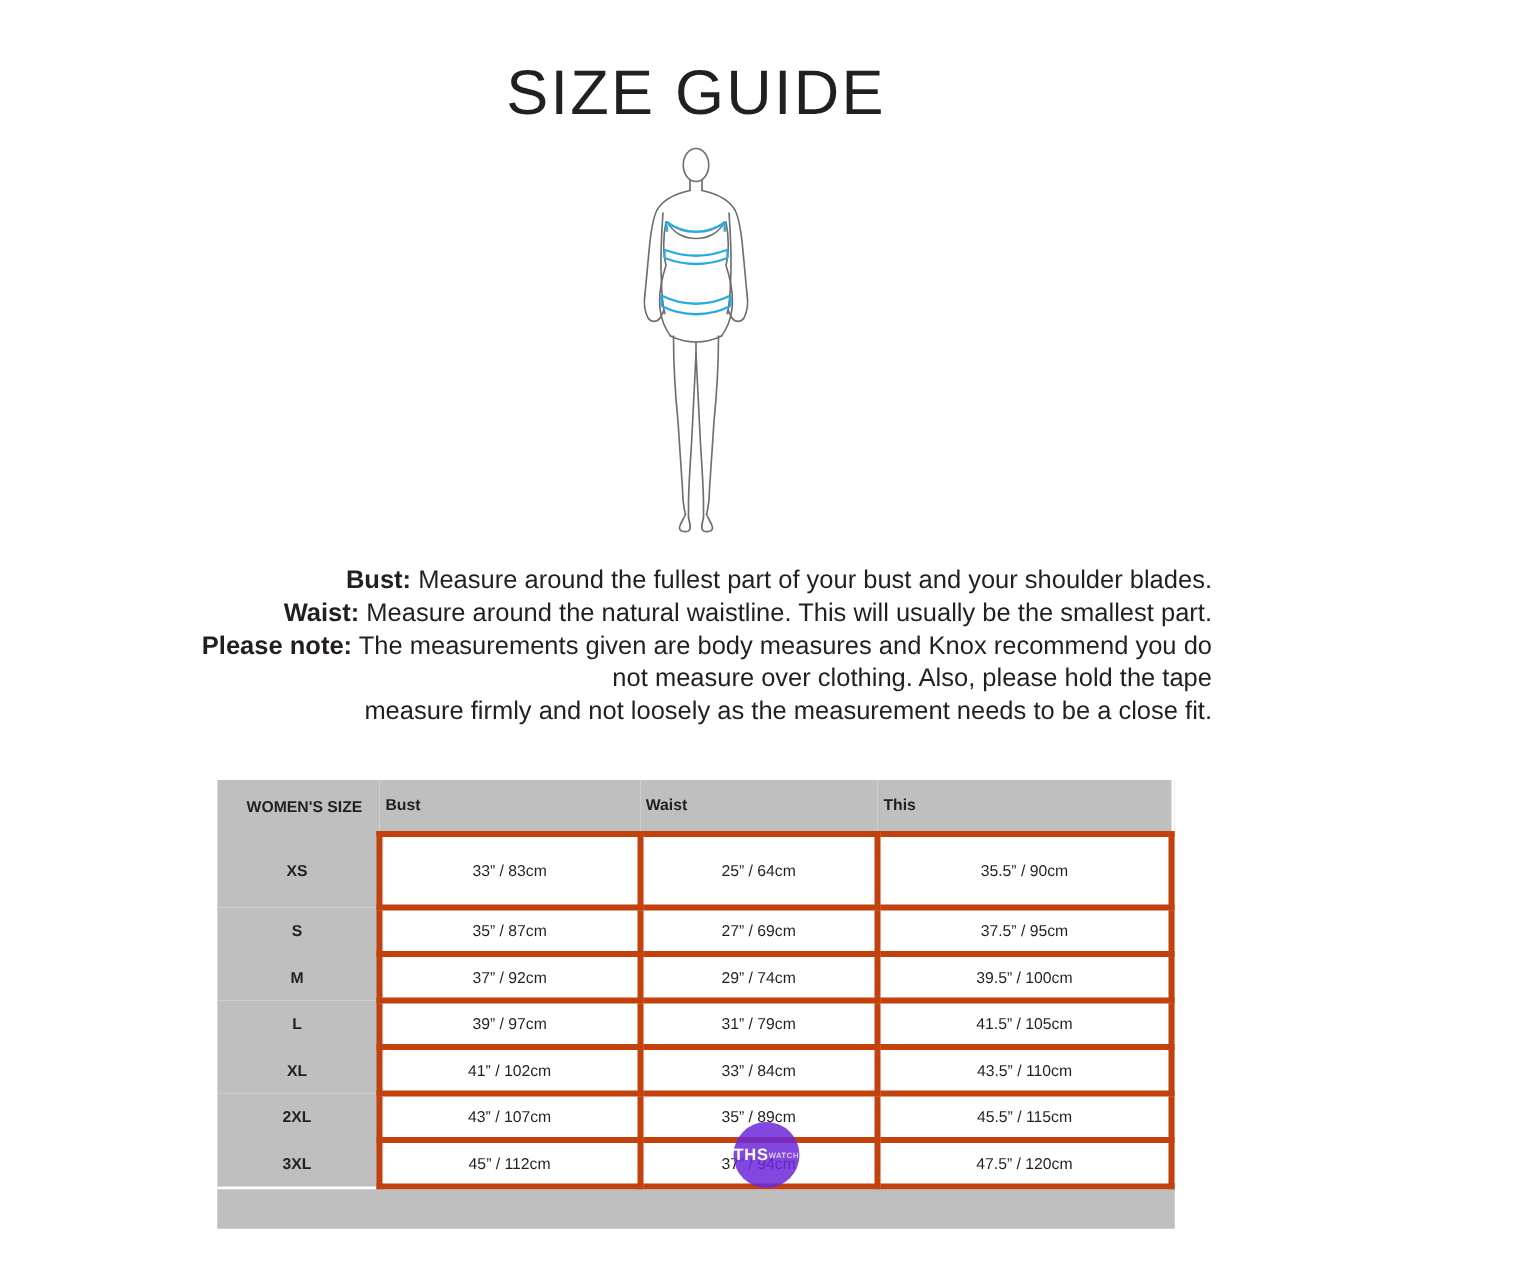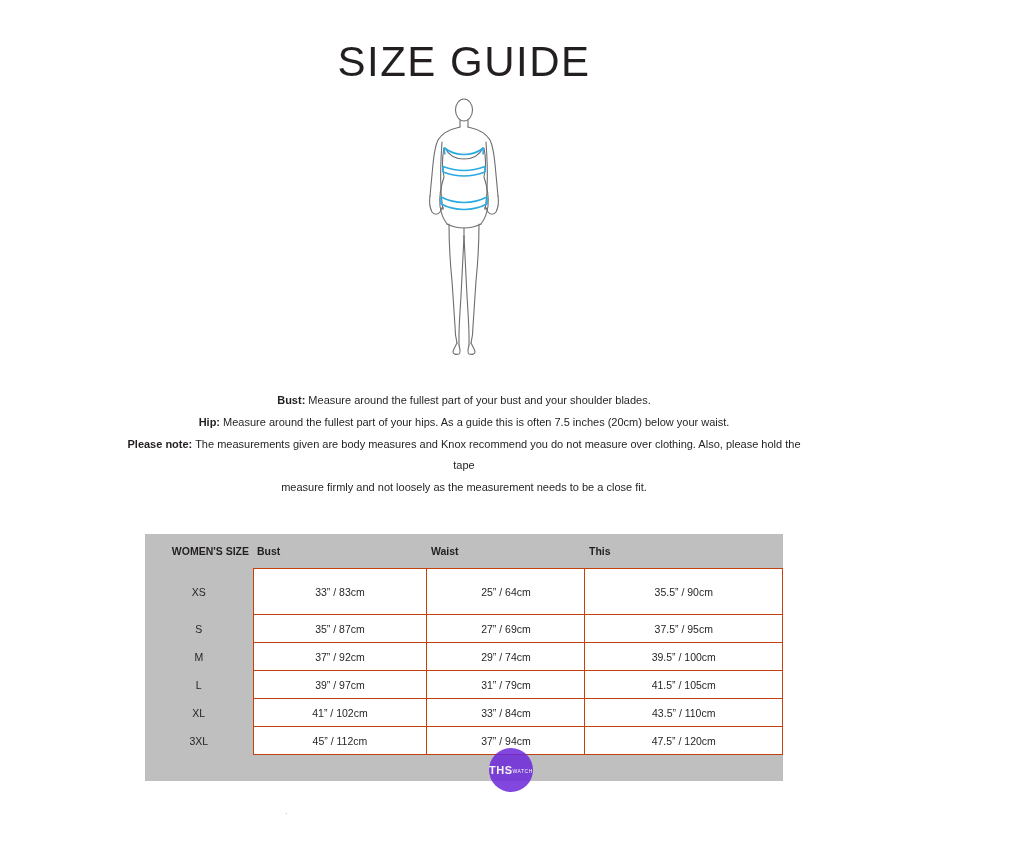"Bust: Measure around the fullest" .notes { font-size: 11px -> 17px; margin-top: 14px -> none; text-align: center -> right }
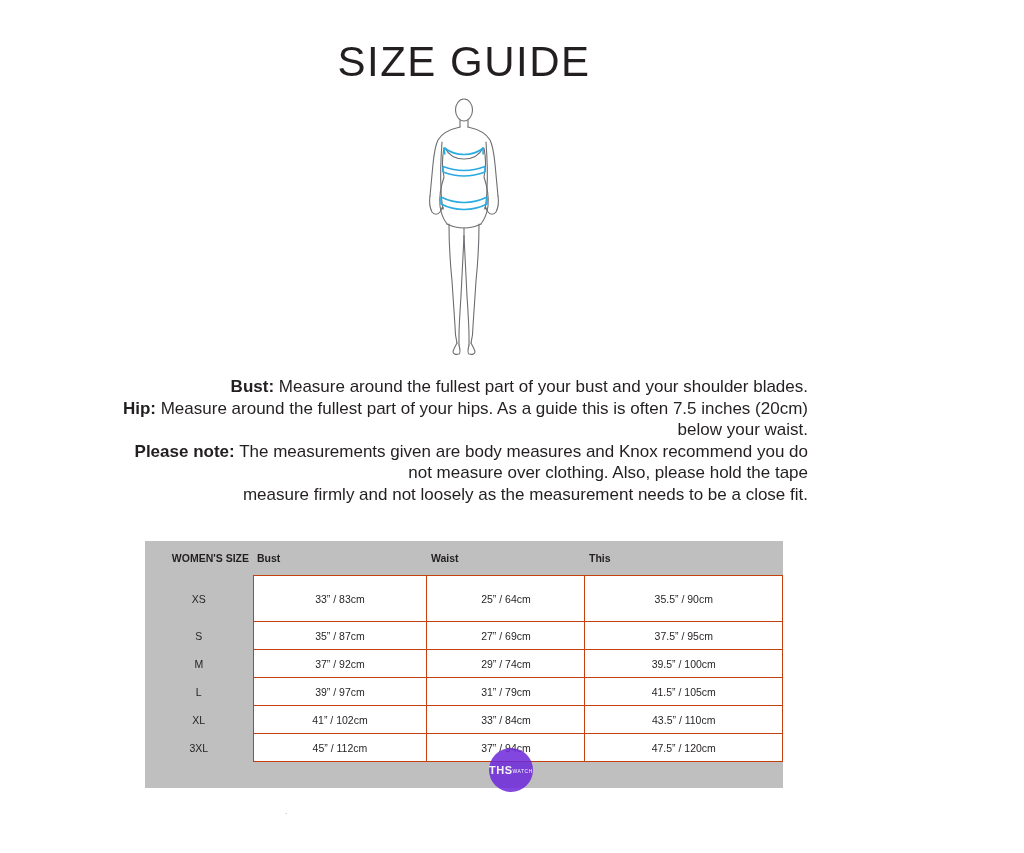"Waist: Measure around the natural" p { html: none -> <p> <b>Waist:</b><span> Measure around the natural waistline. This will usually be the smallest part.</span> </p> }
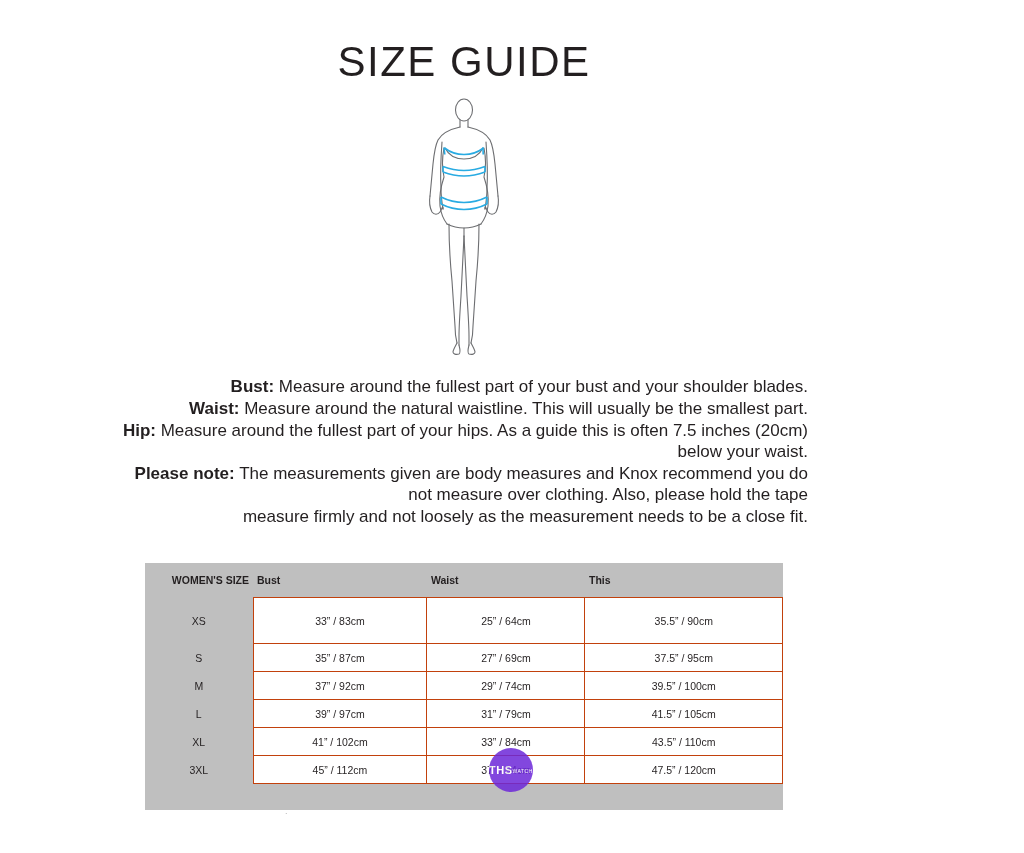"Hip: Measure around the fullest" p { html: <p> <b>Hip:</b><span> Measure around the fullest part of your hips. As a guide this is often 7.5 inches (20cm) below your waist.</span> </p> -> none }
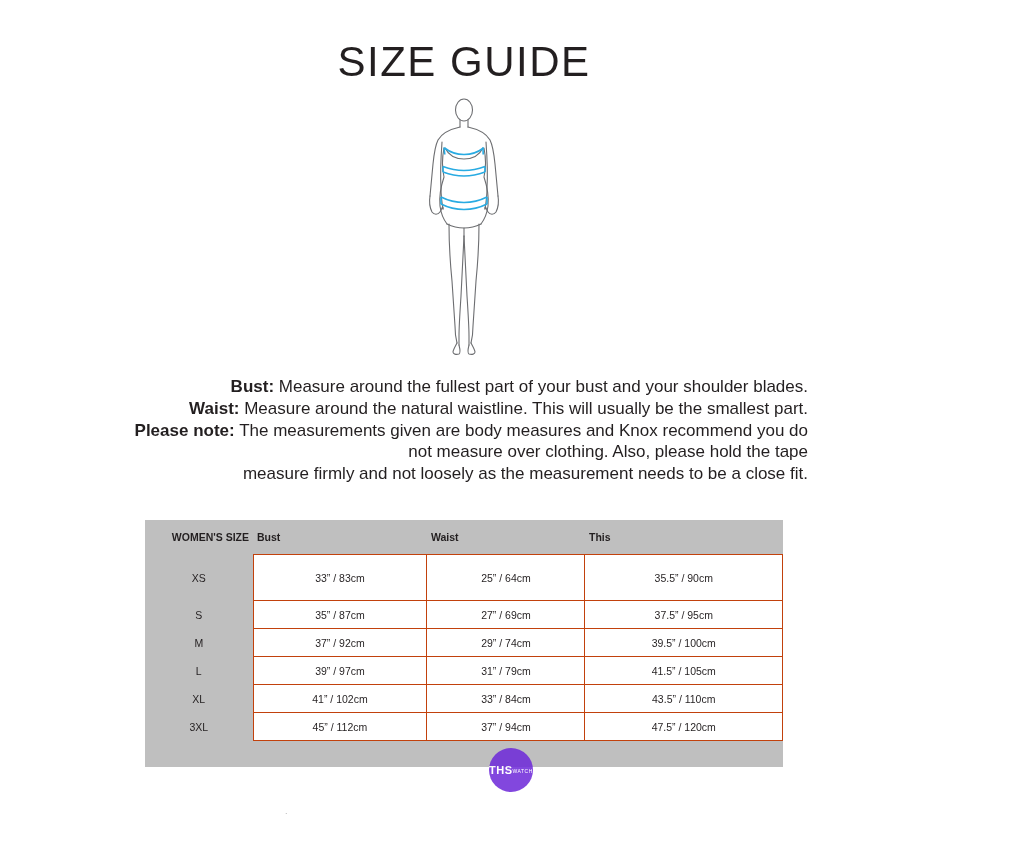"WOMEN'S SIZE" table.size-table thead th.first-col { text-align: right -> center }
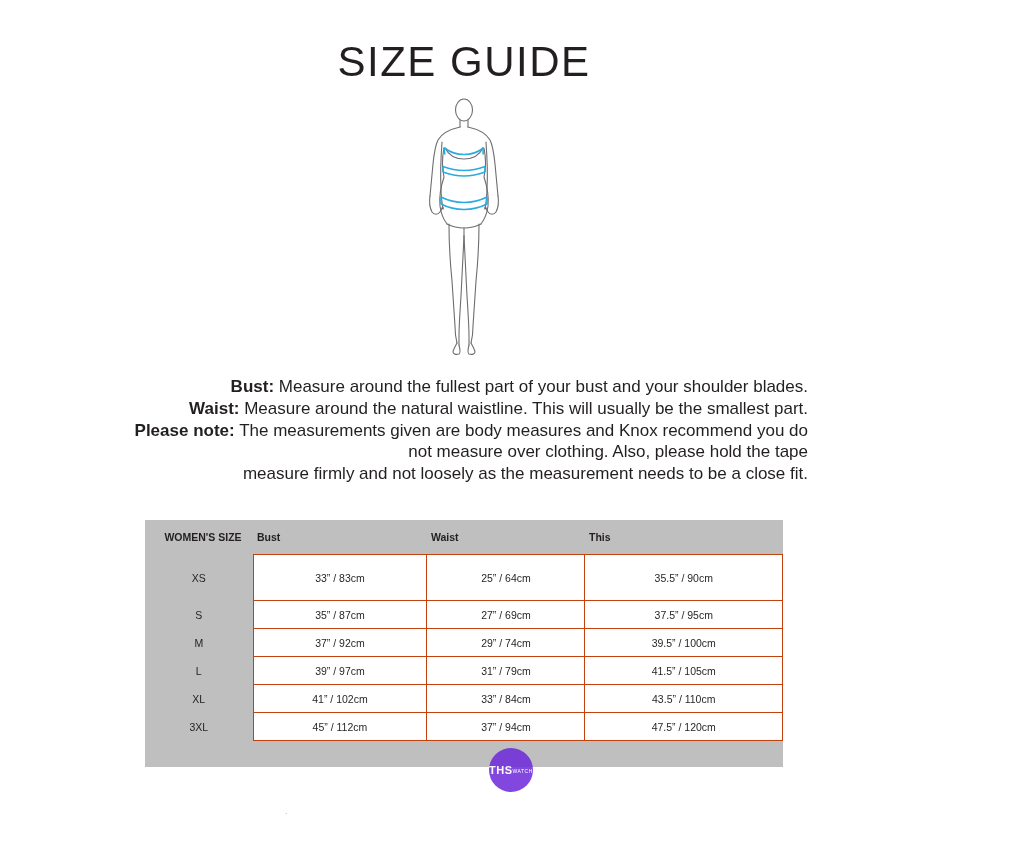"XS" table.size-table tbody td.first-col { font-weight: normal -> bold }
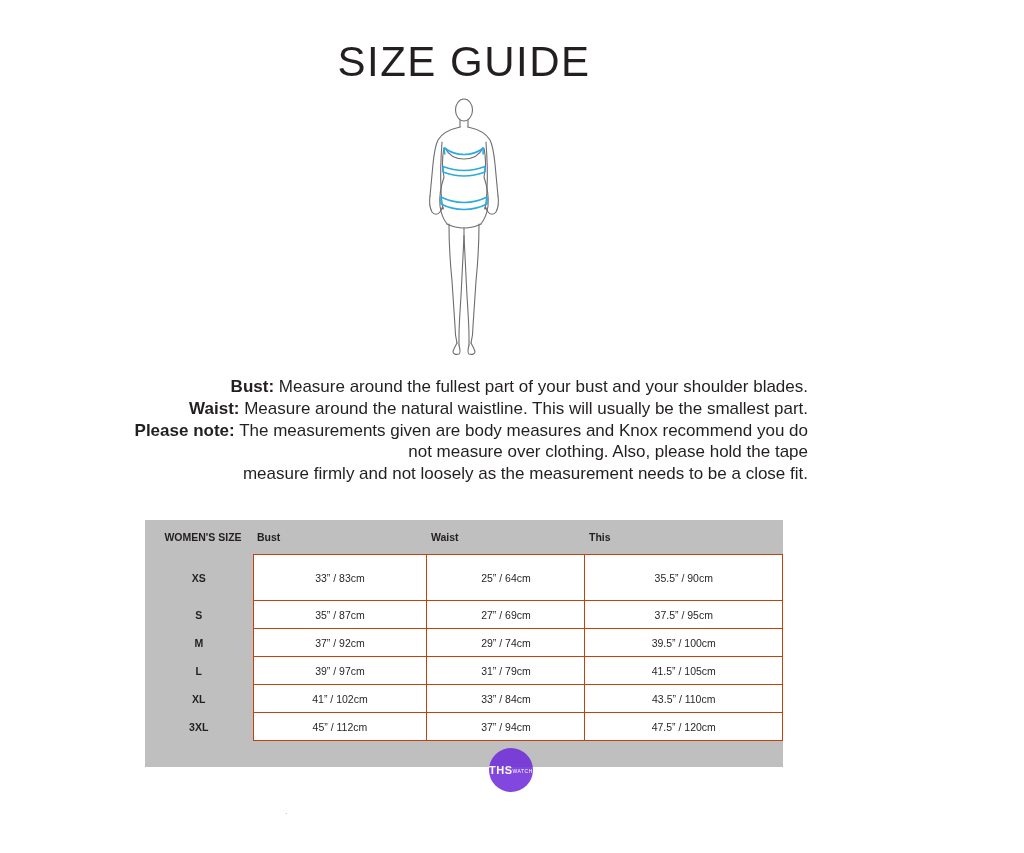"33” / 83cm" table.size-table tbody td { border: 1px solid #c2410c -> 4px solid #c2410c }
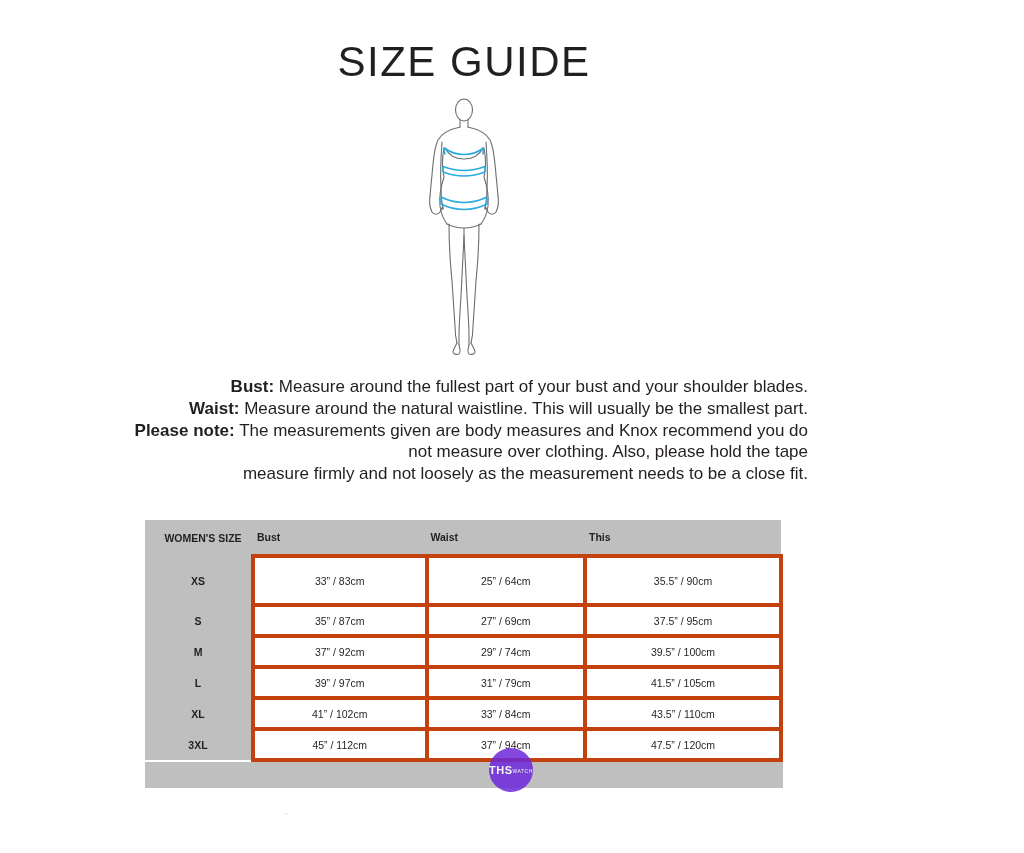"2XL" tr { html: none -> <tr> <td>2XL</td> <td>43” / 107cm</td> <td>35” / 89cm</td> <td>45.5” / 115cm</td> </tr> }
